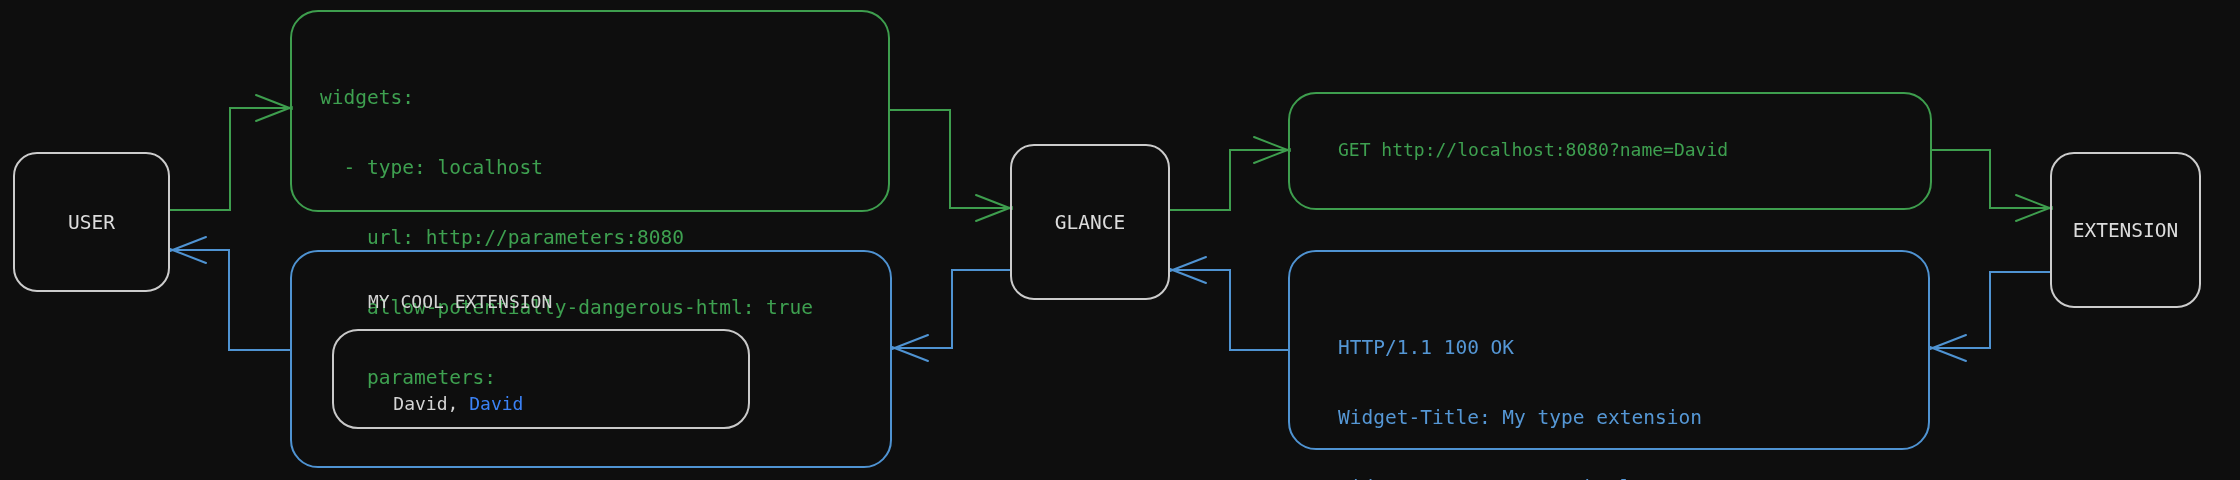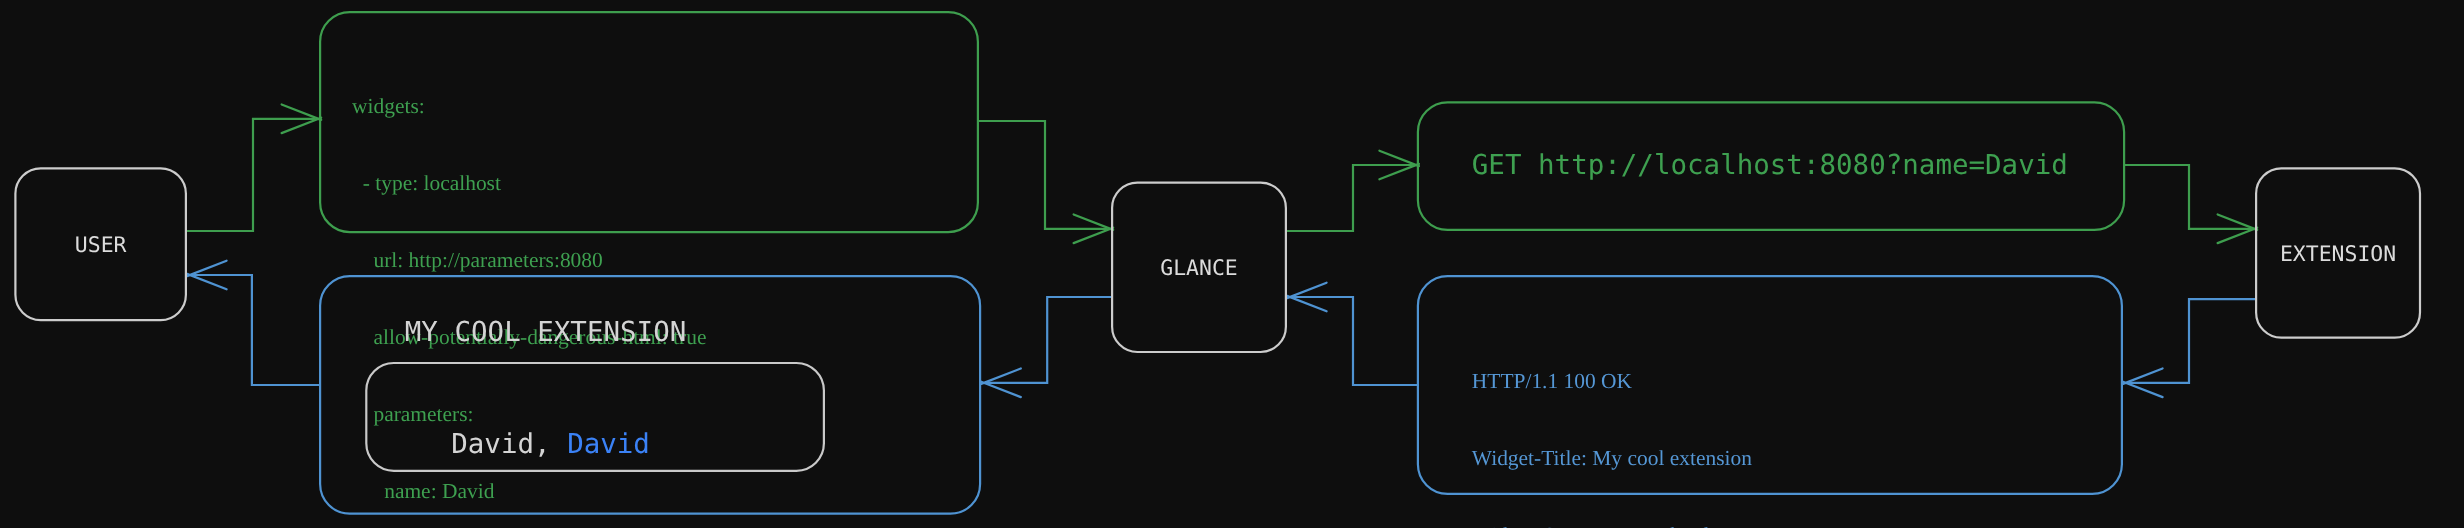"widgets:" .code .code-line { font-family: Liberation Serif, serif -> none }
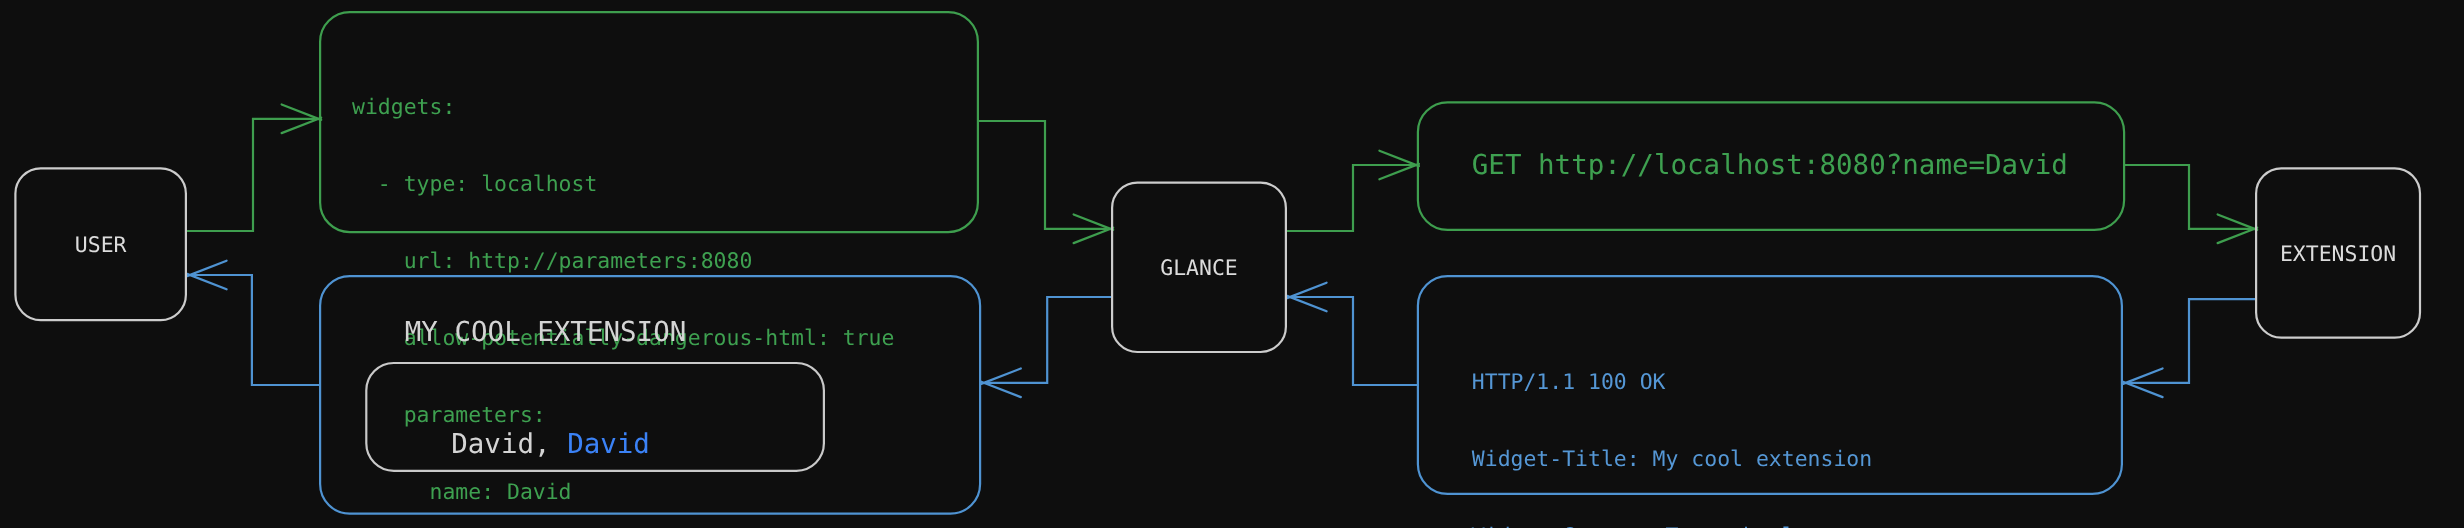"GET http://localhost:8080?name=David" .single-line { font-size: 25px -> 18px }
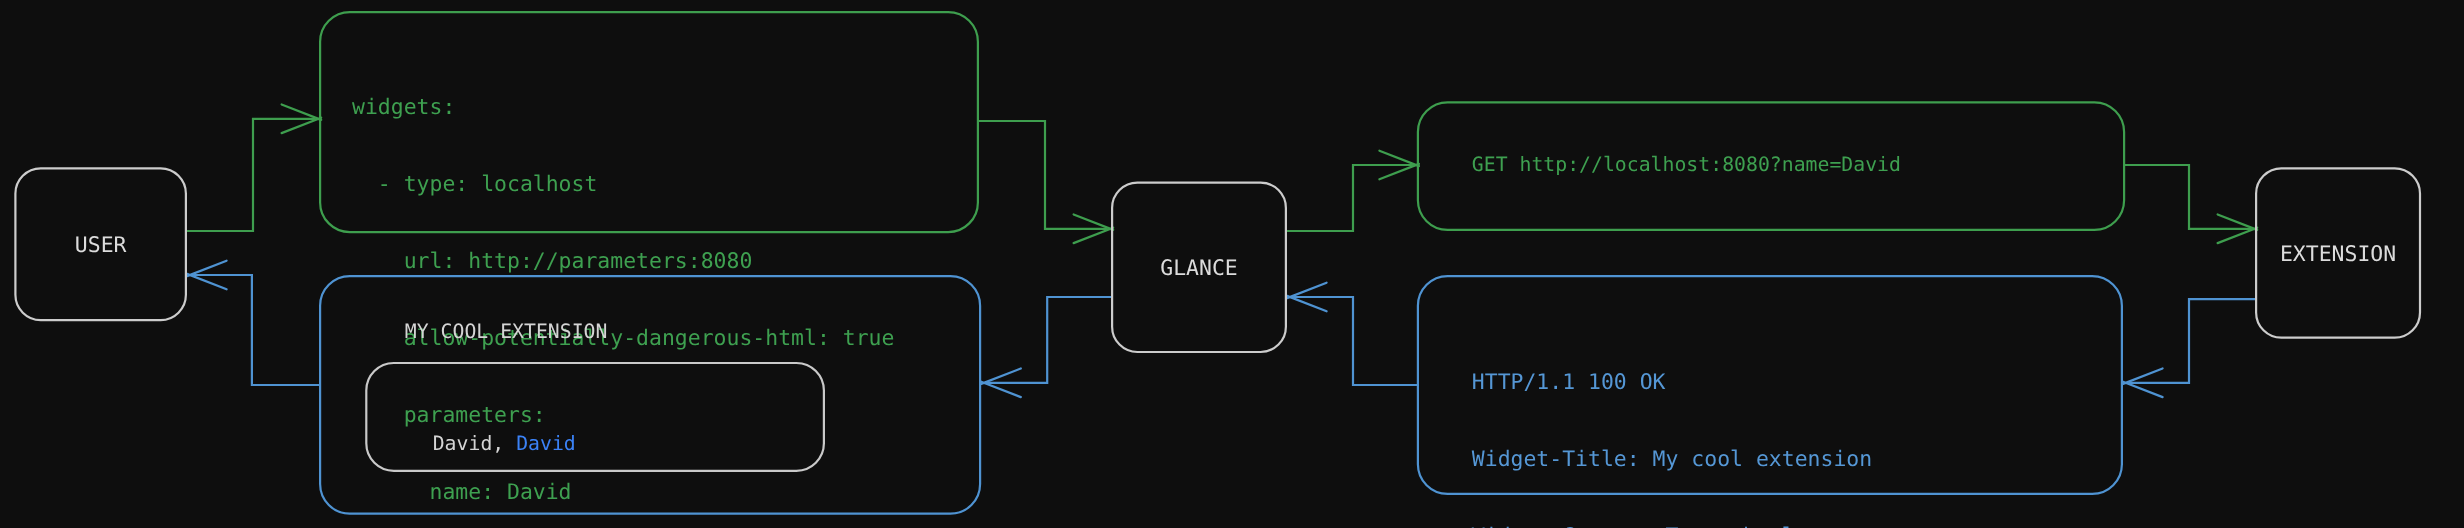"GLANCE" div.node { top: 165px -> 144px }
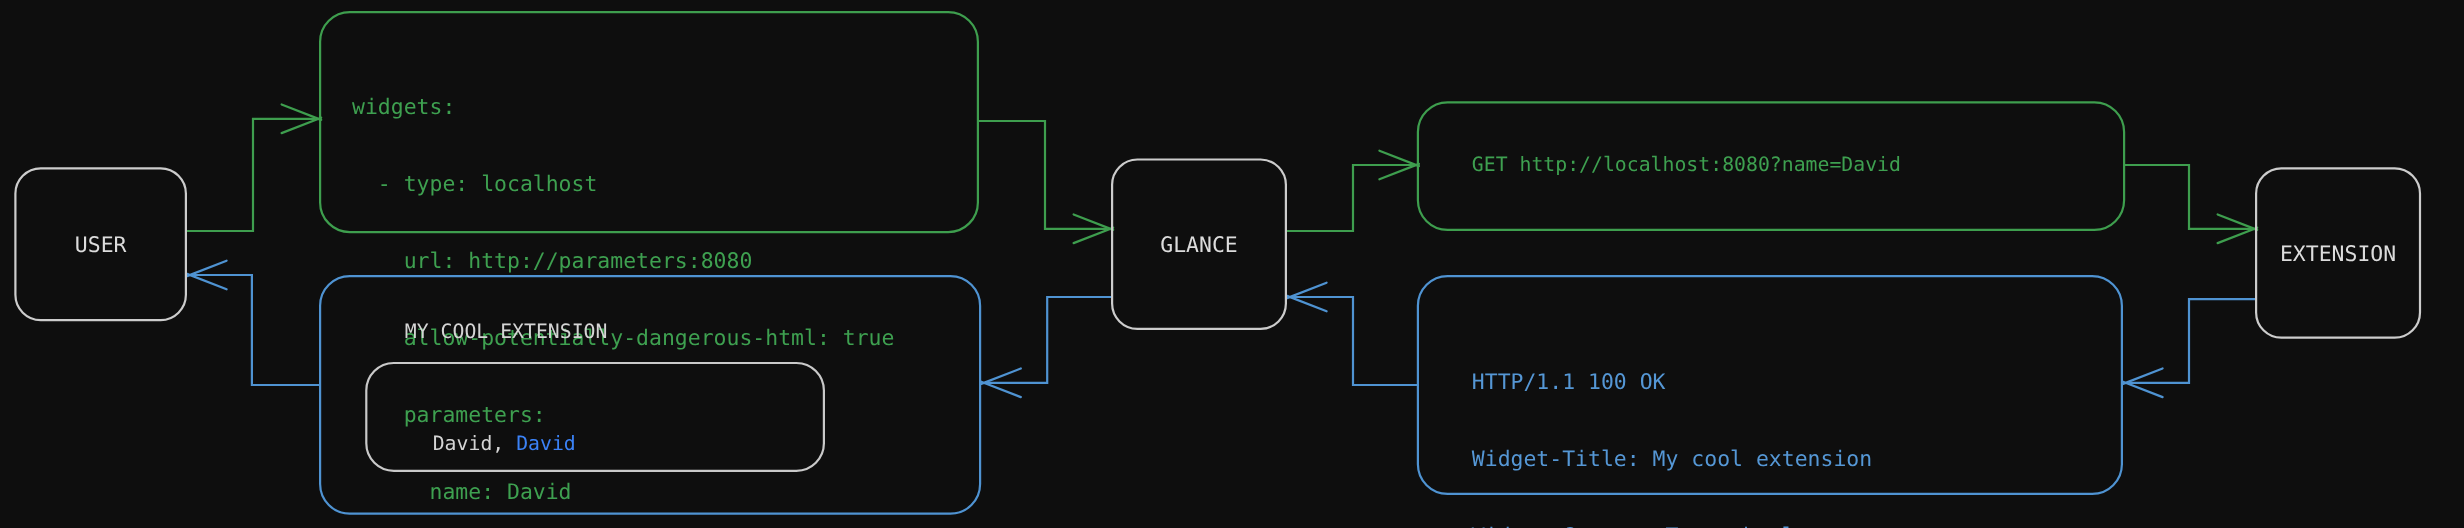"Widget-Title: My cool extension" div.code-line { text: cool -> type }
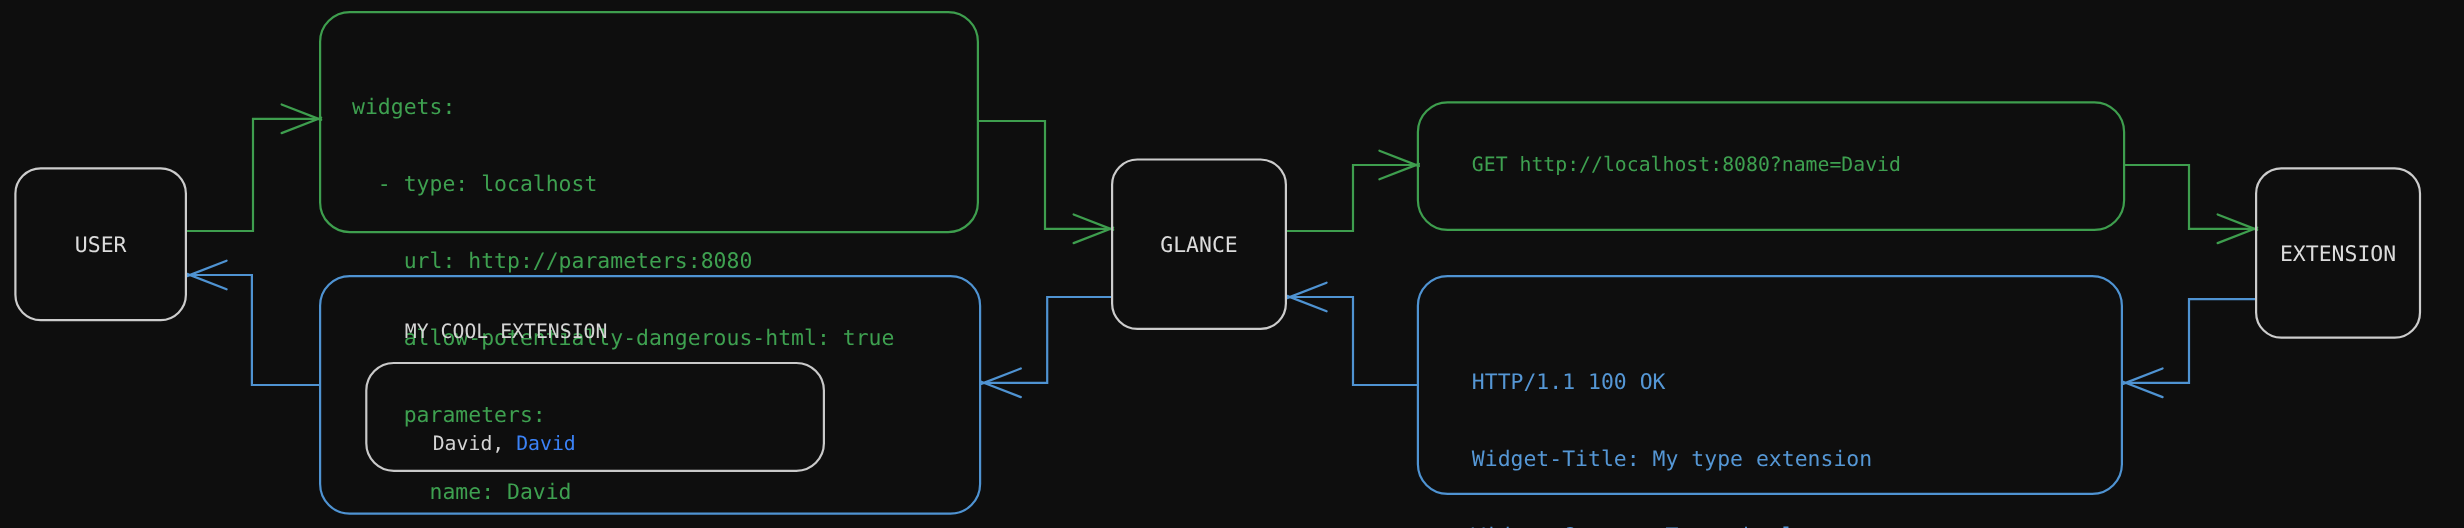"name: David" div.code-line { html: <div> name: David</div> -> none }
